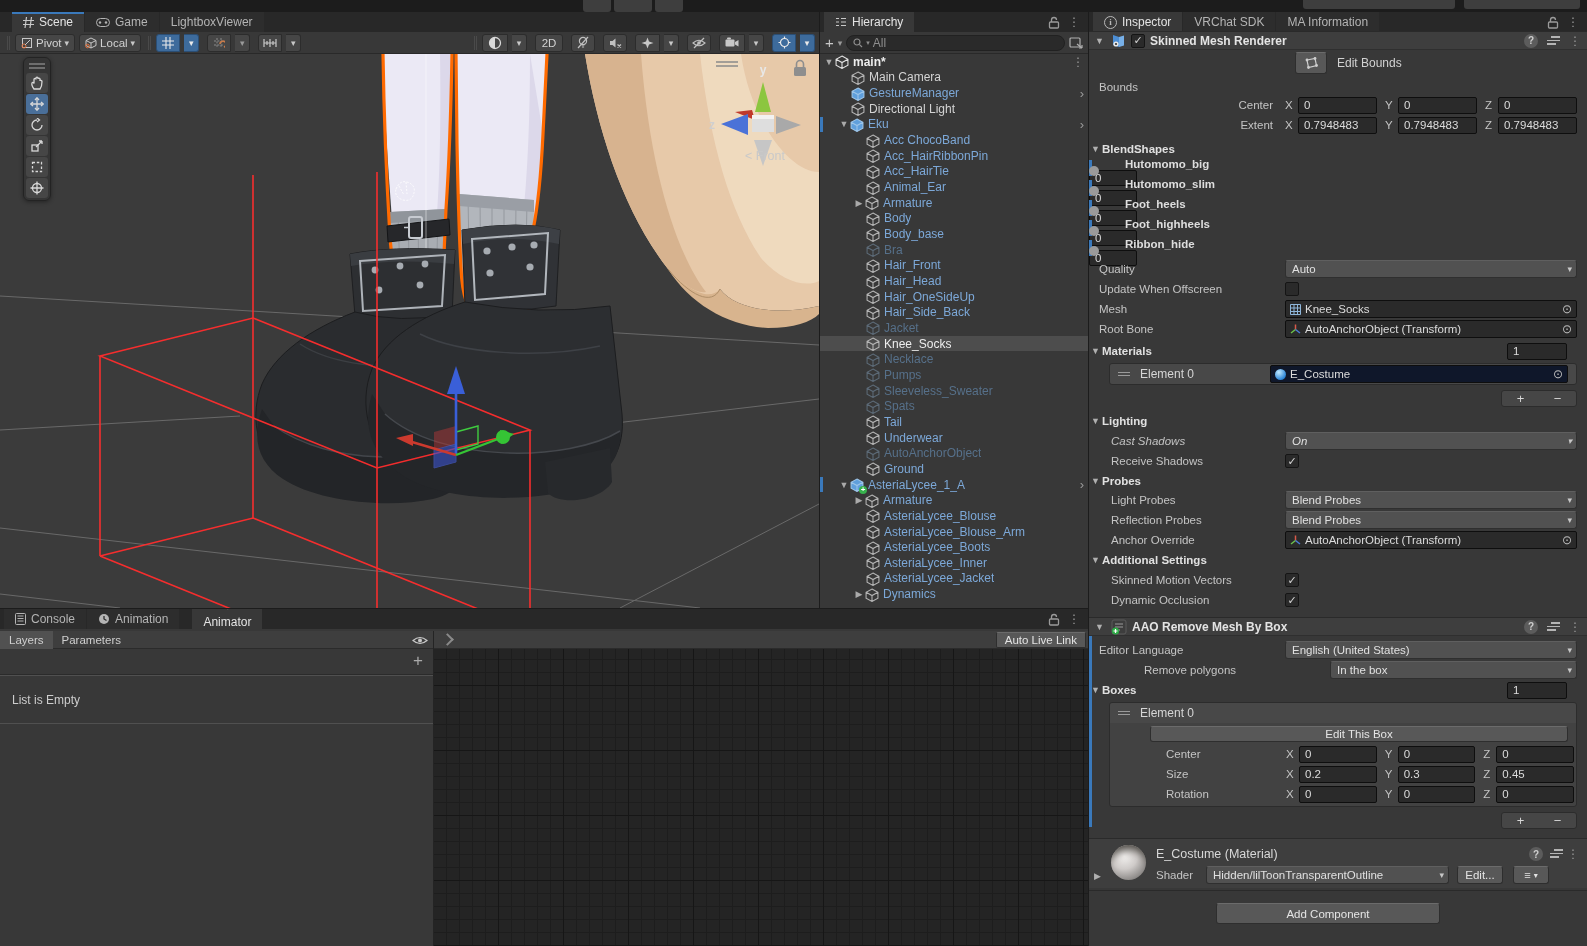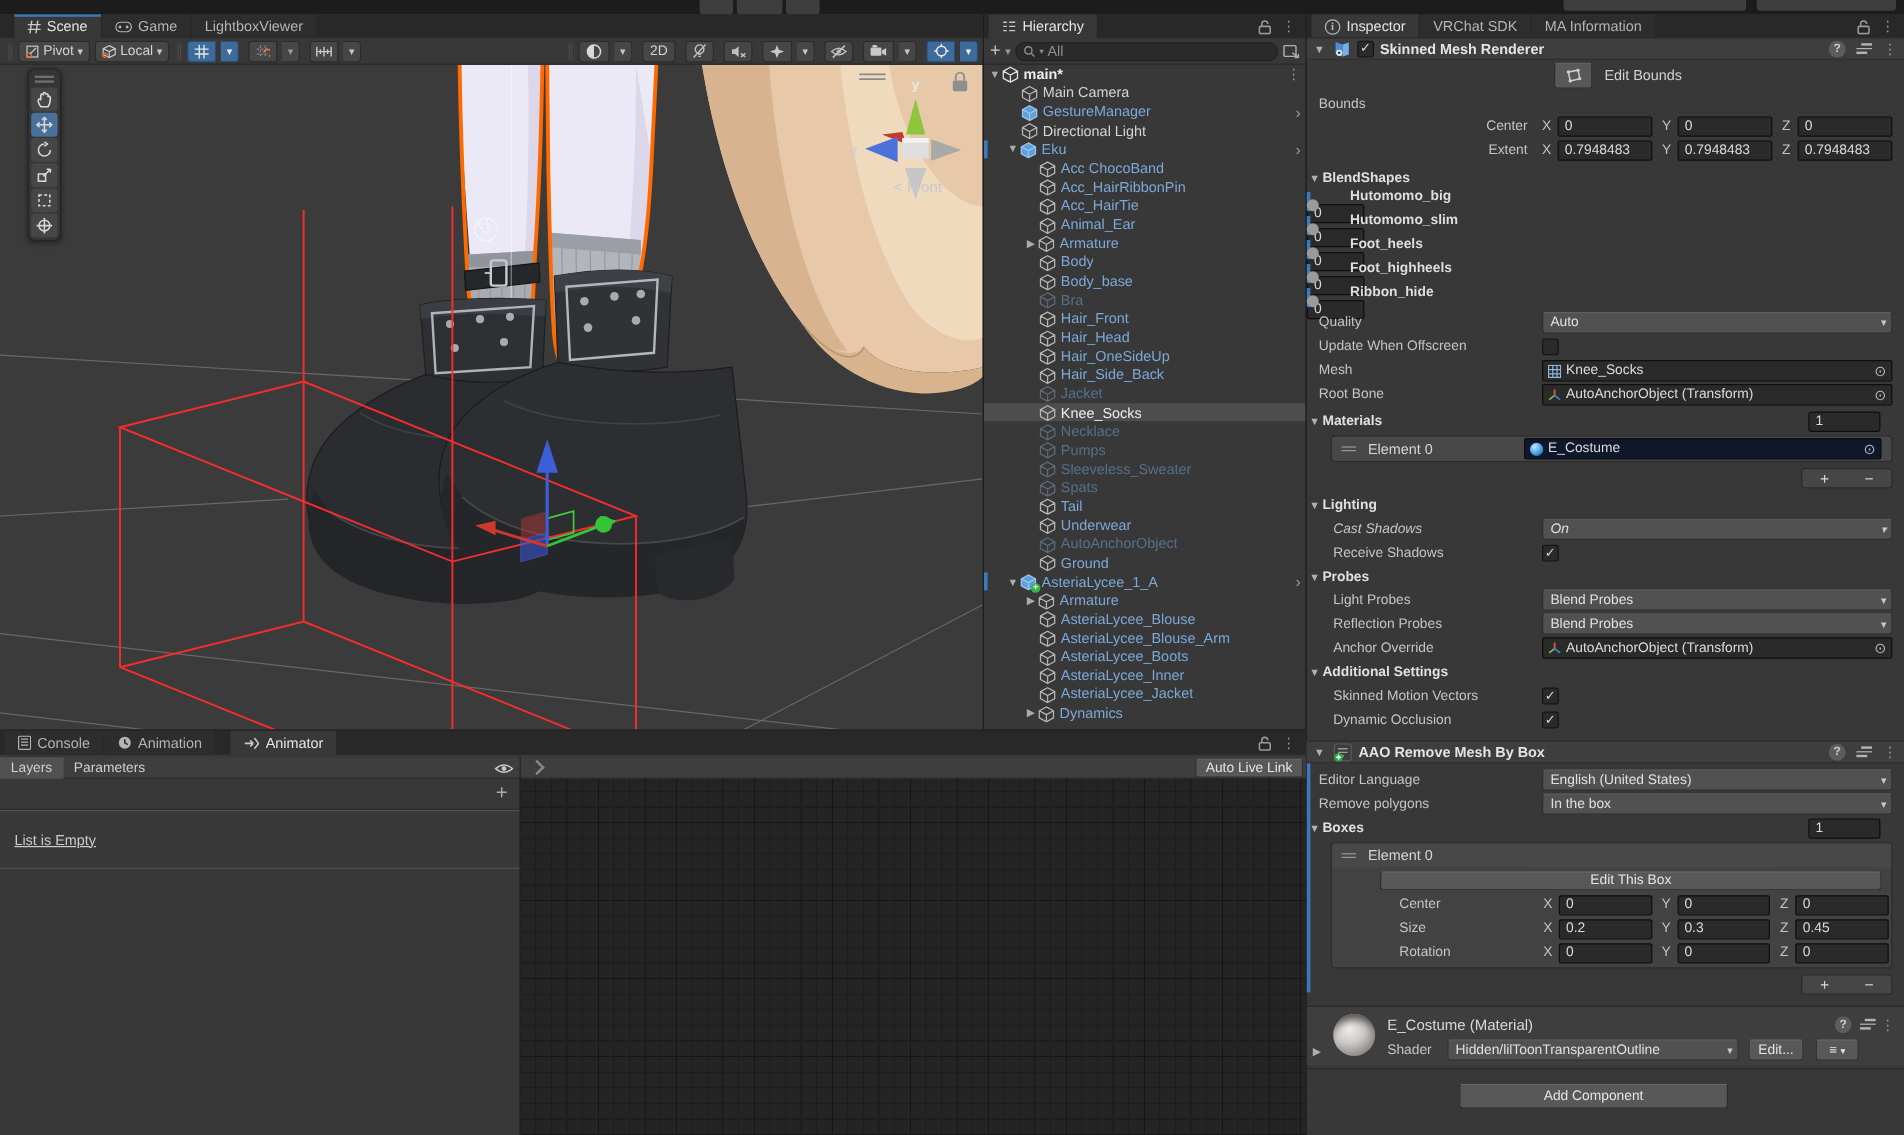"Animator" div.tab { flex-direction: none -> column }
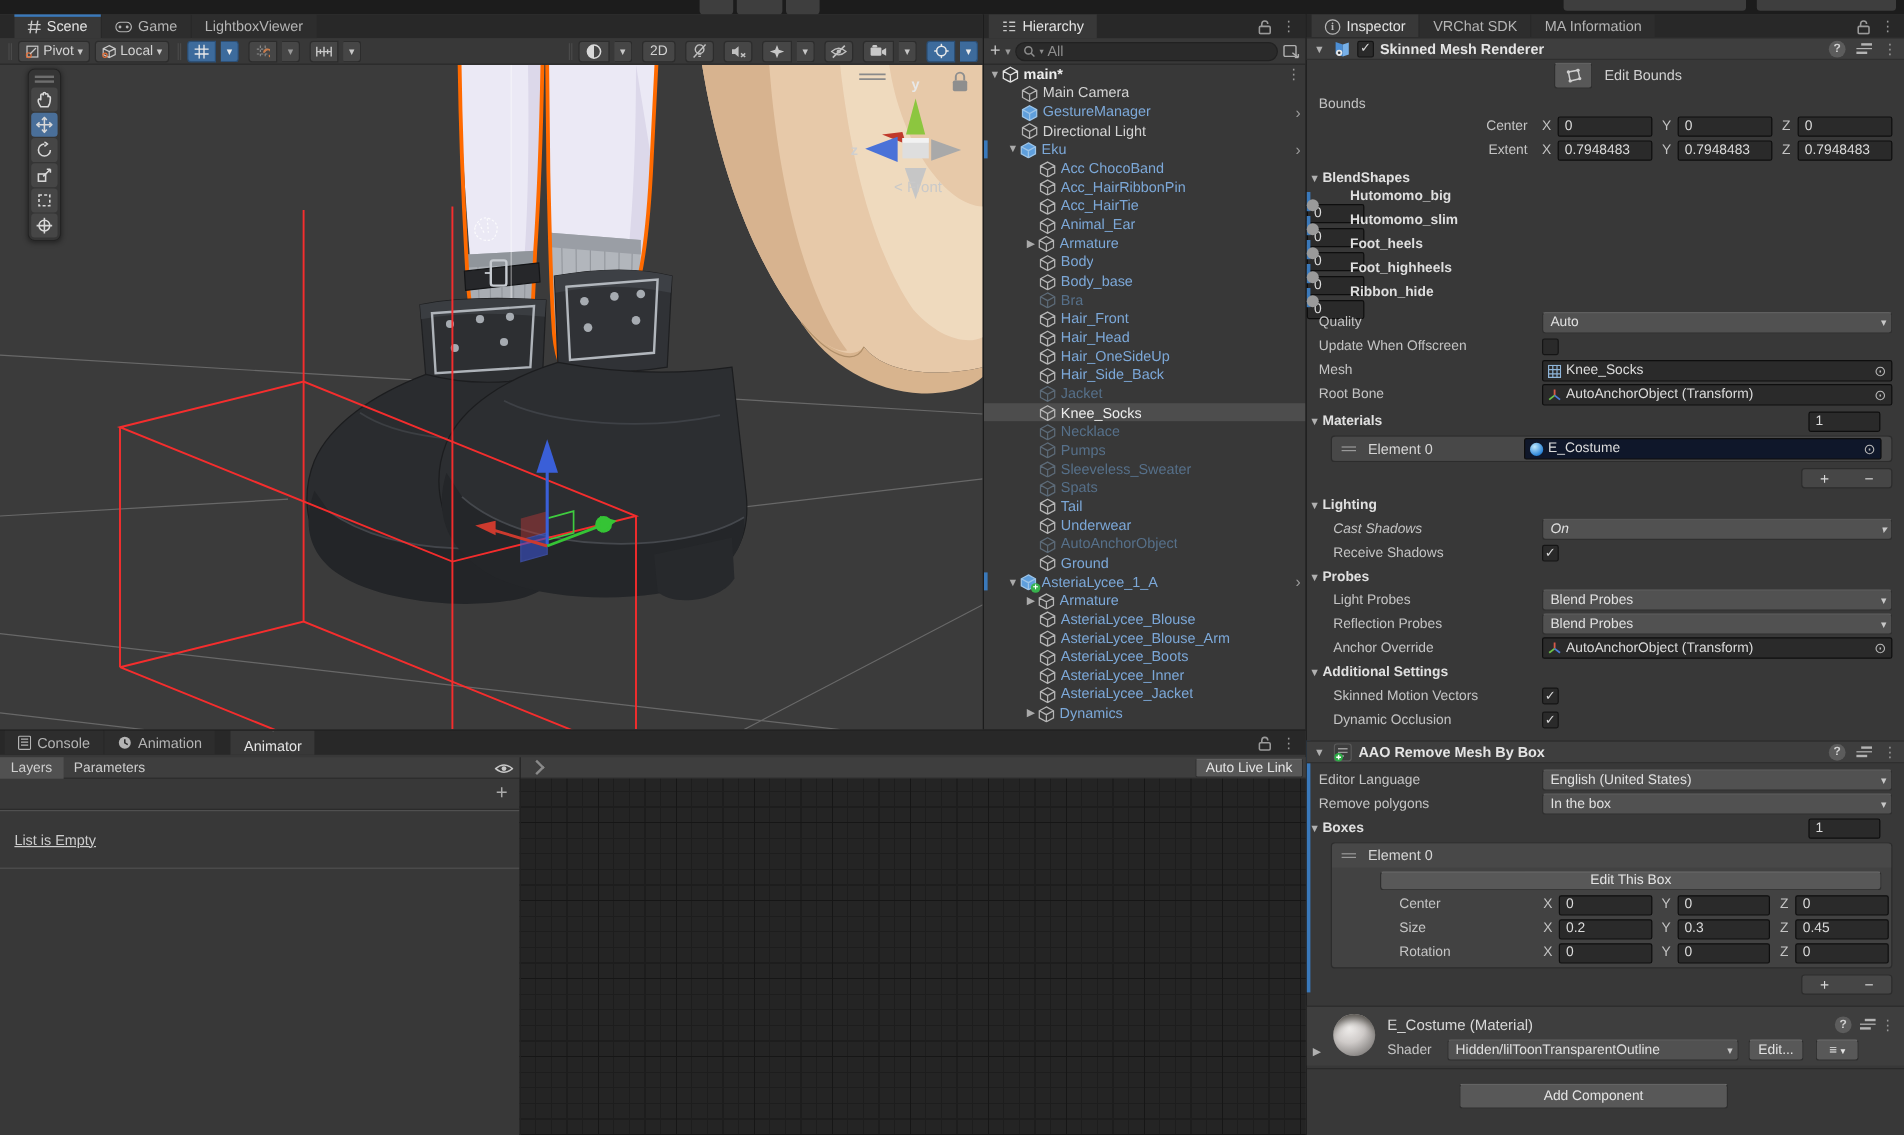"Remove polygons" div.irow { margin-left: none -> 45px }
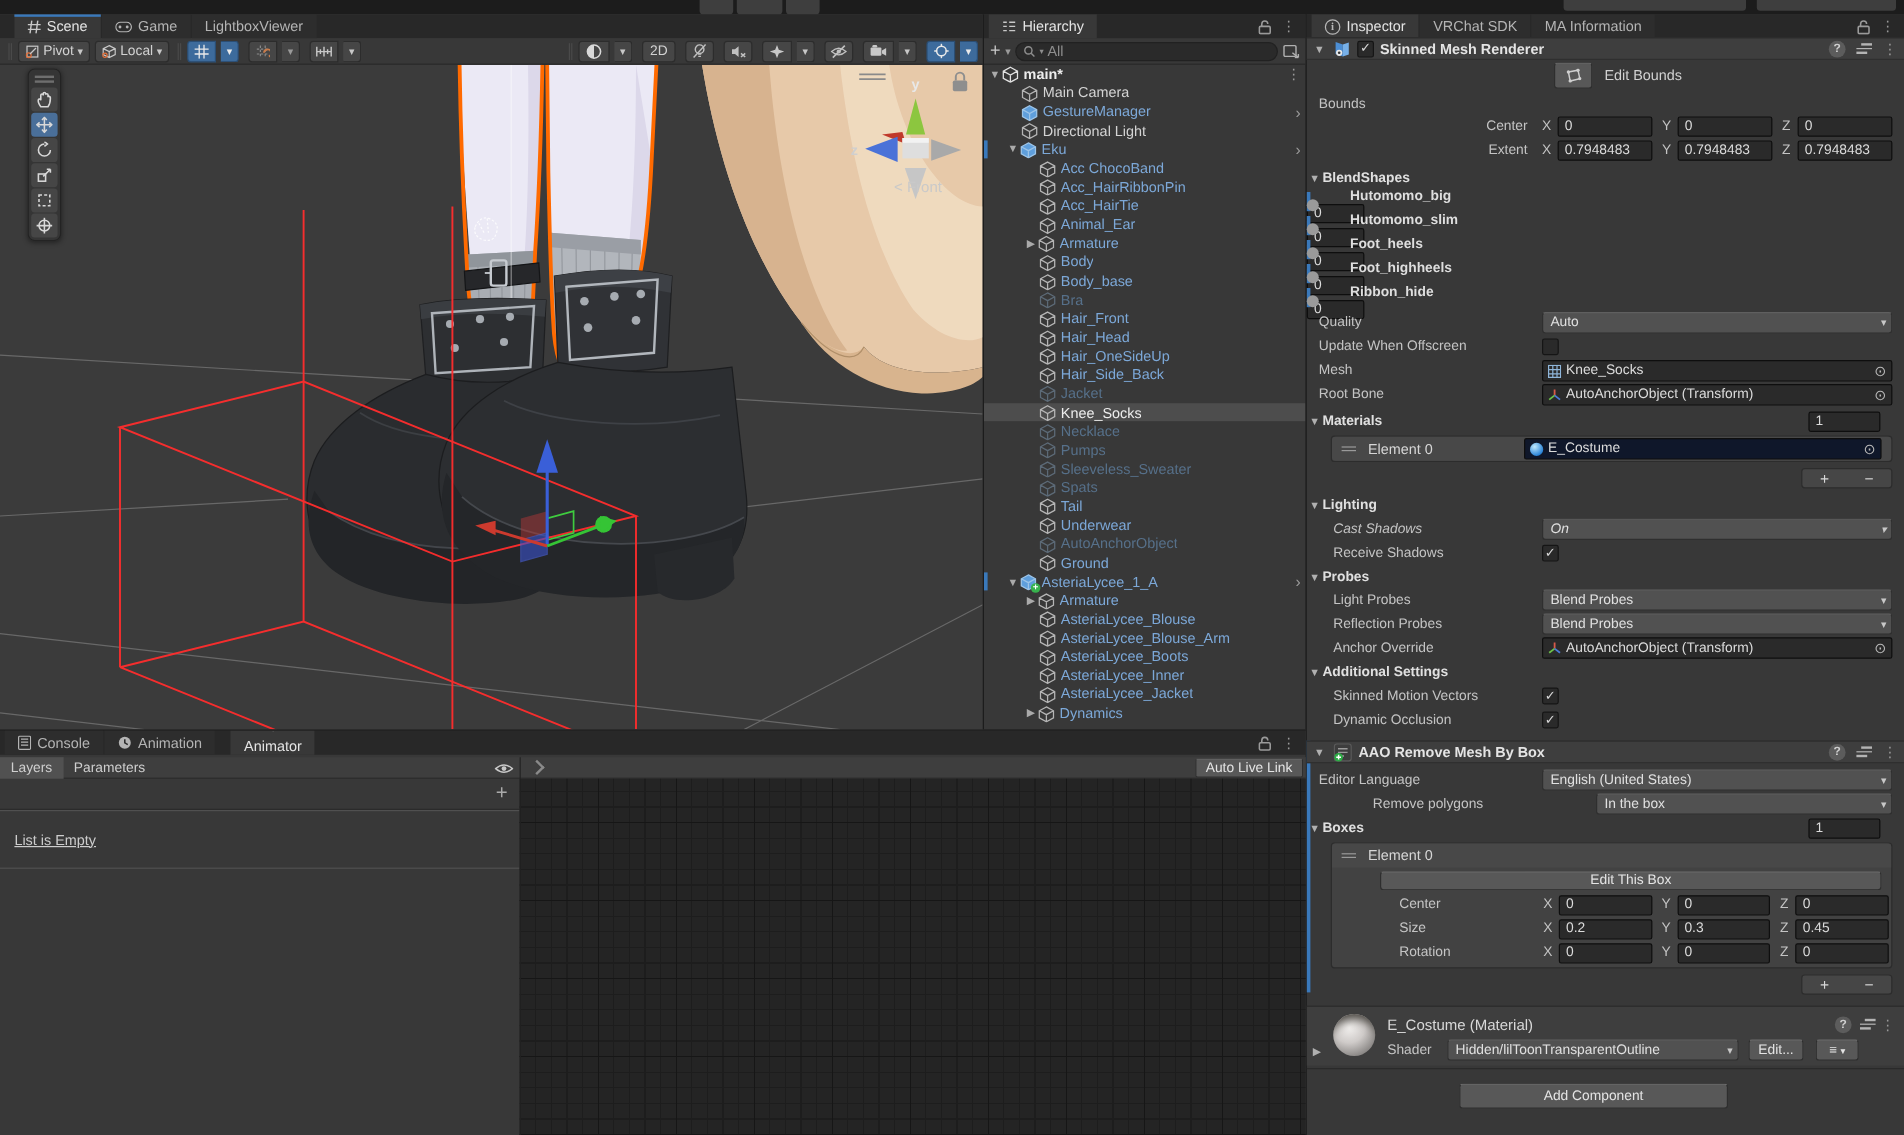"List is Empty" #list-empty-box { text-decoration: underline -> none }
